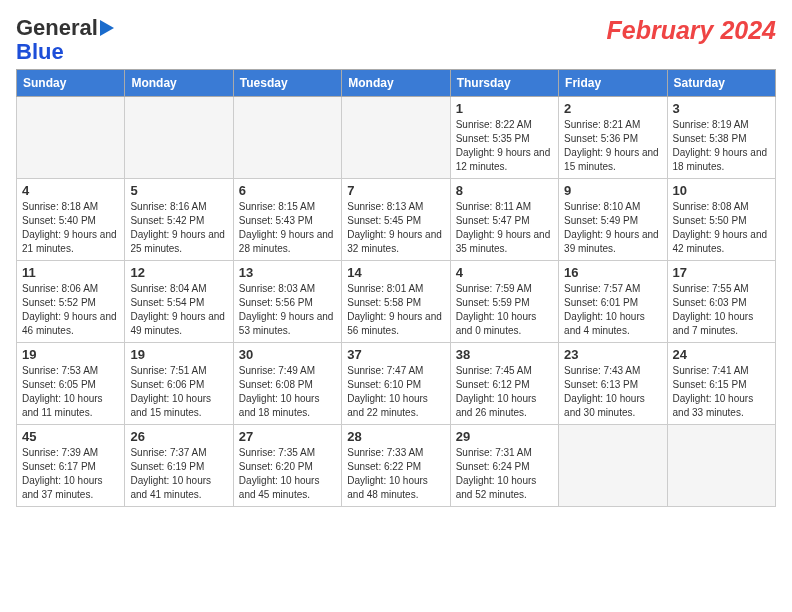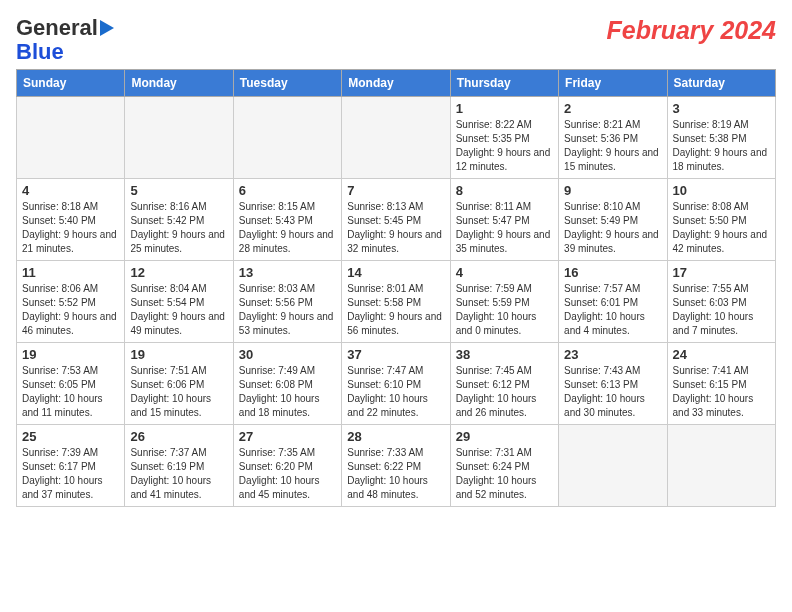"25" div.day-number { text: 25 -> 45 }
